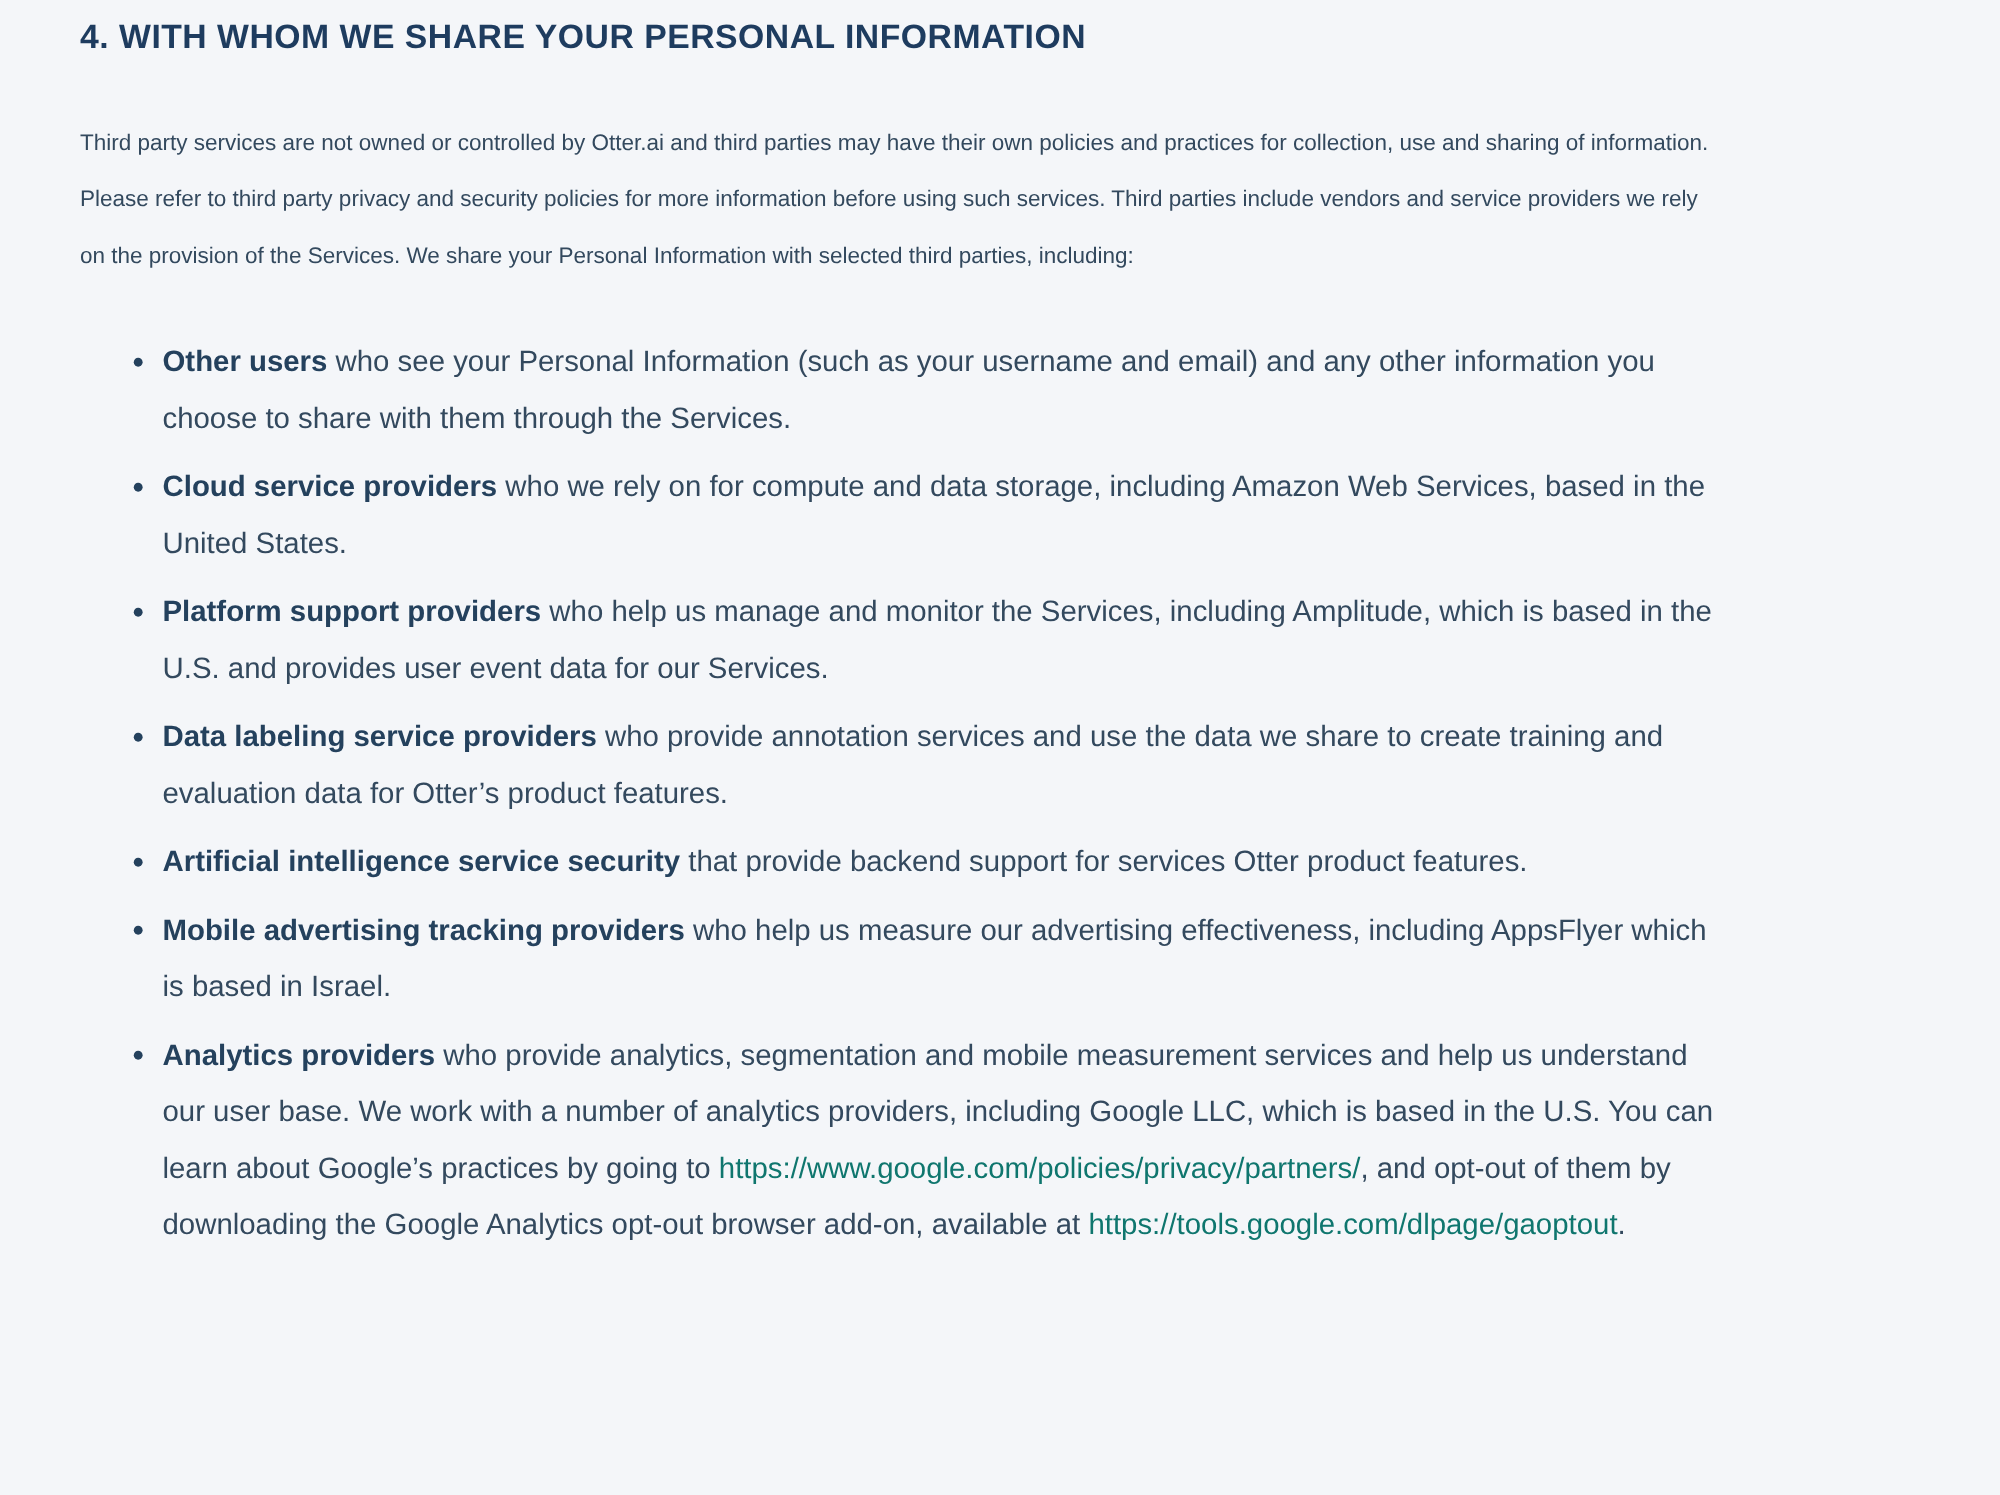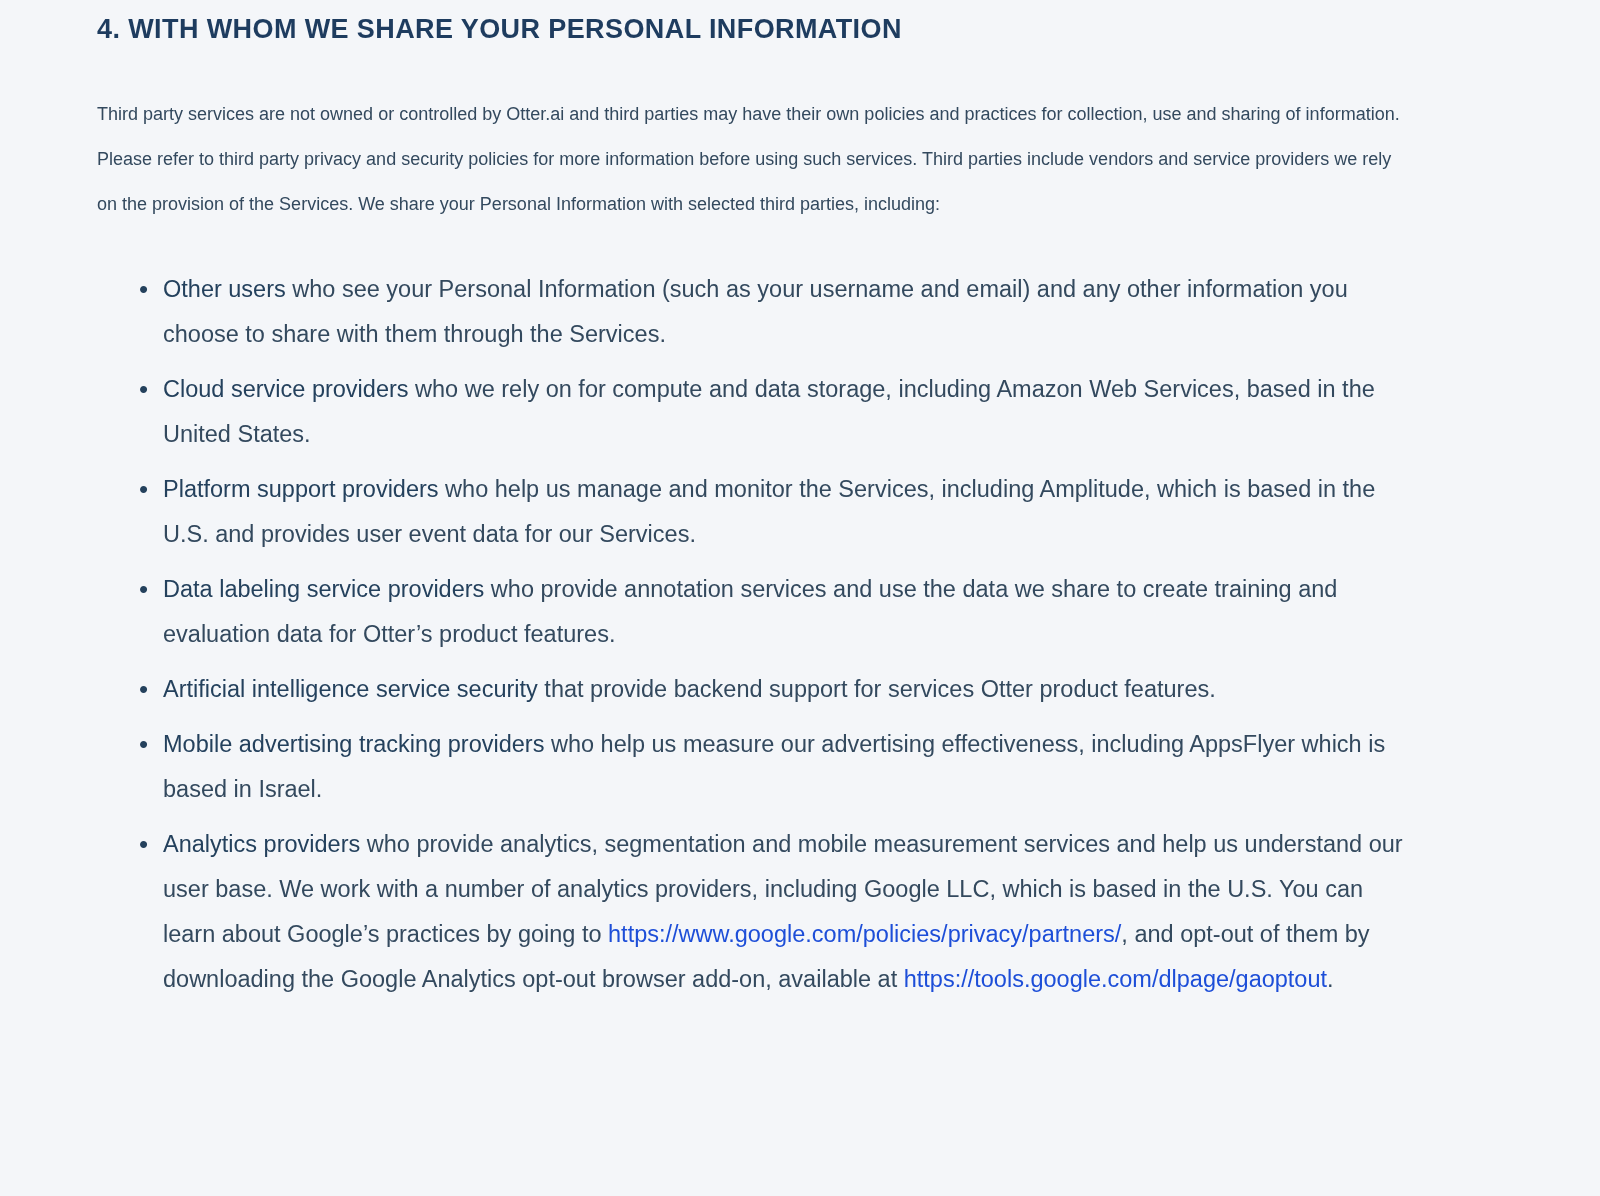"4. WITH WHOM WE SHARE" .content { margin-left: 97px -> 64px }
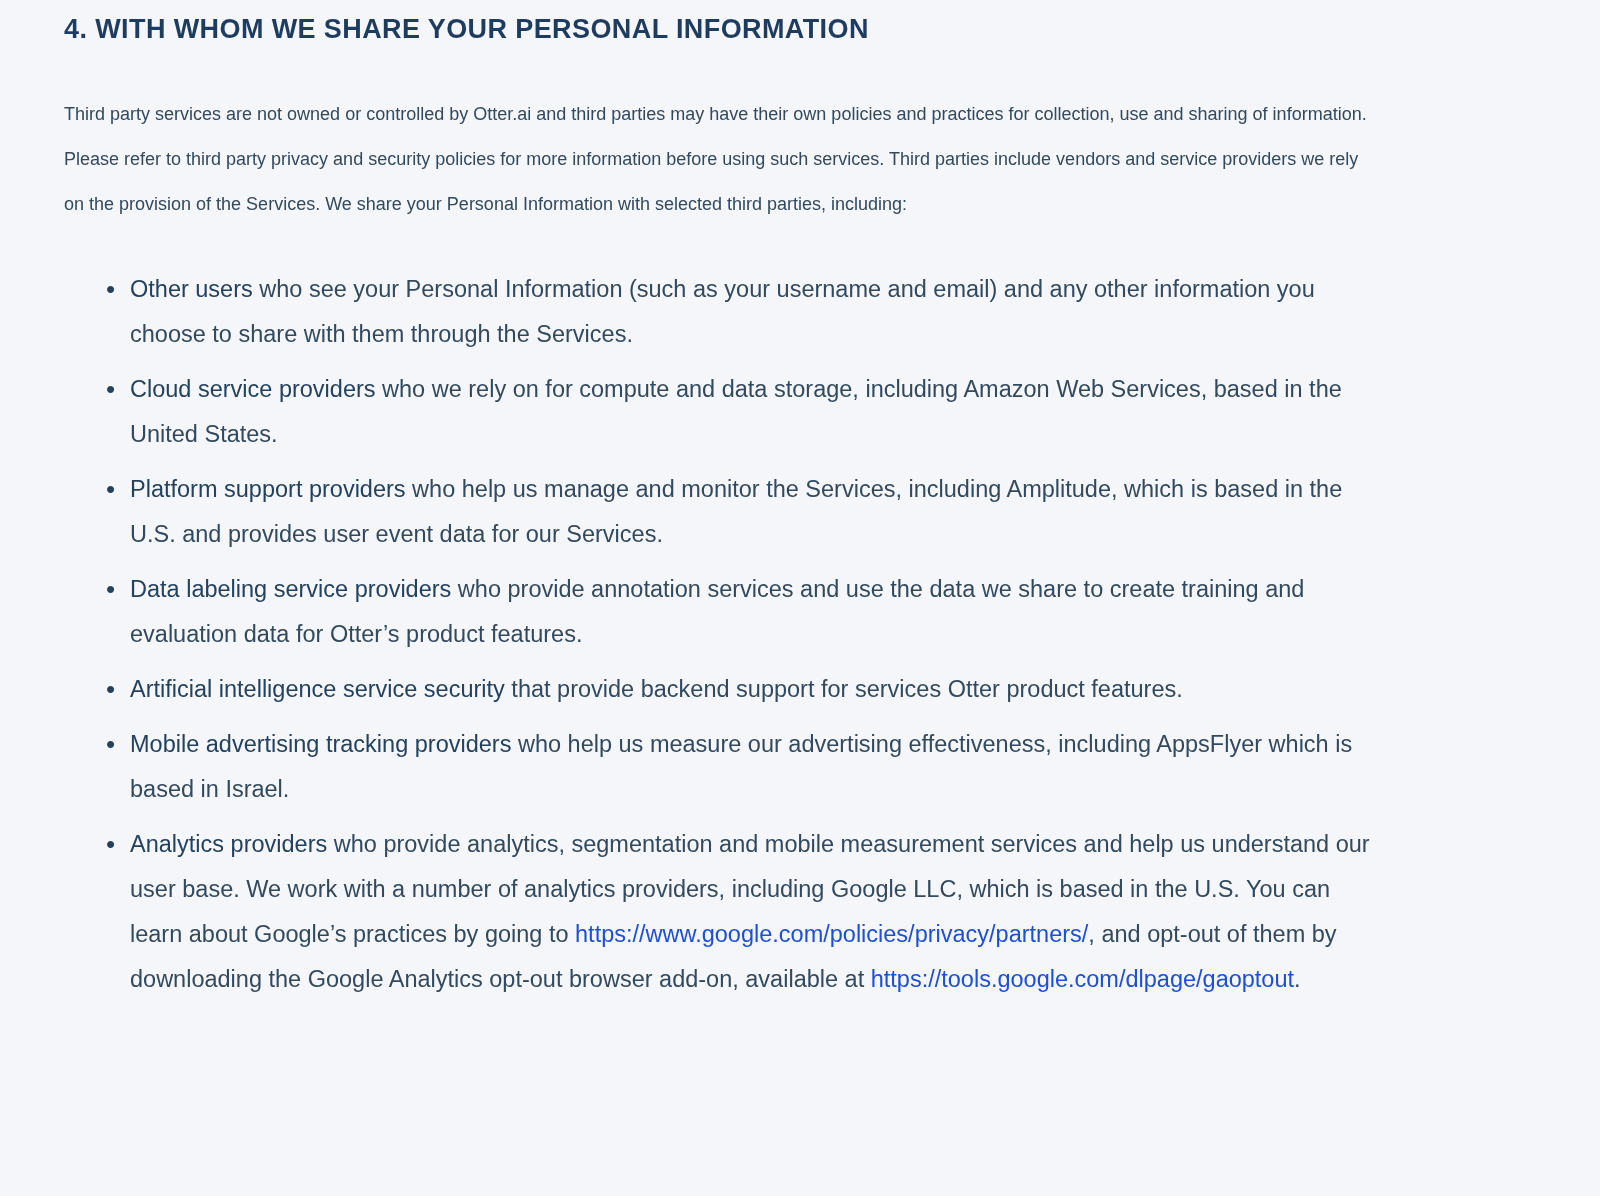"Other users" .lead { font-weight: 400 -> 700 }
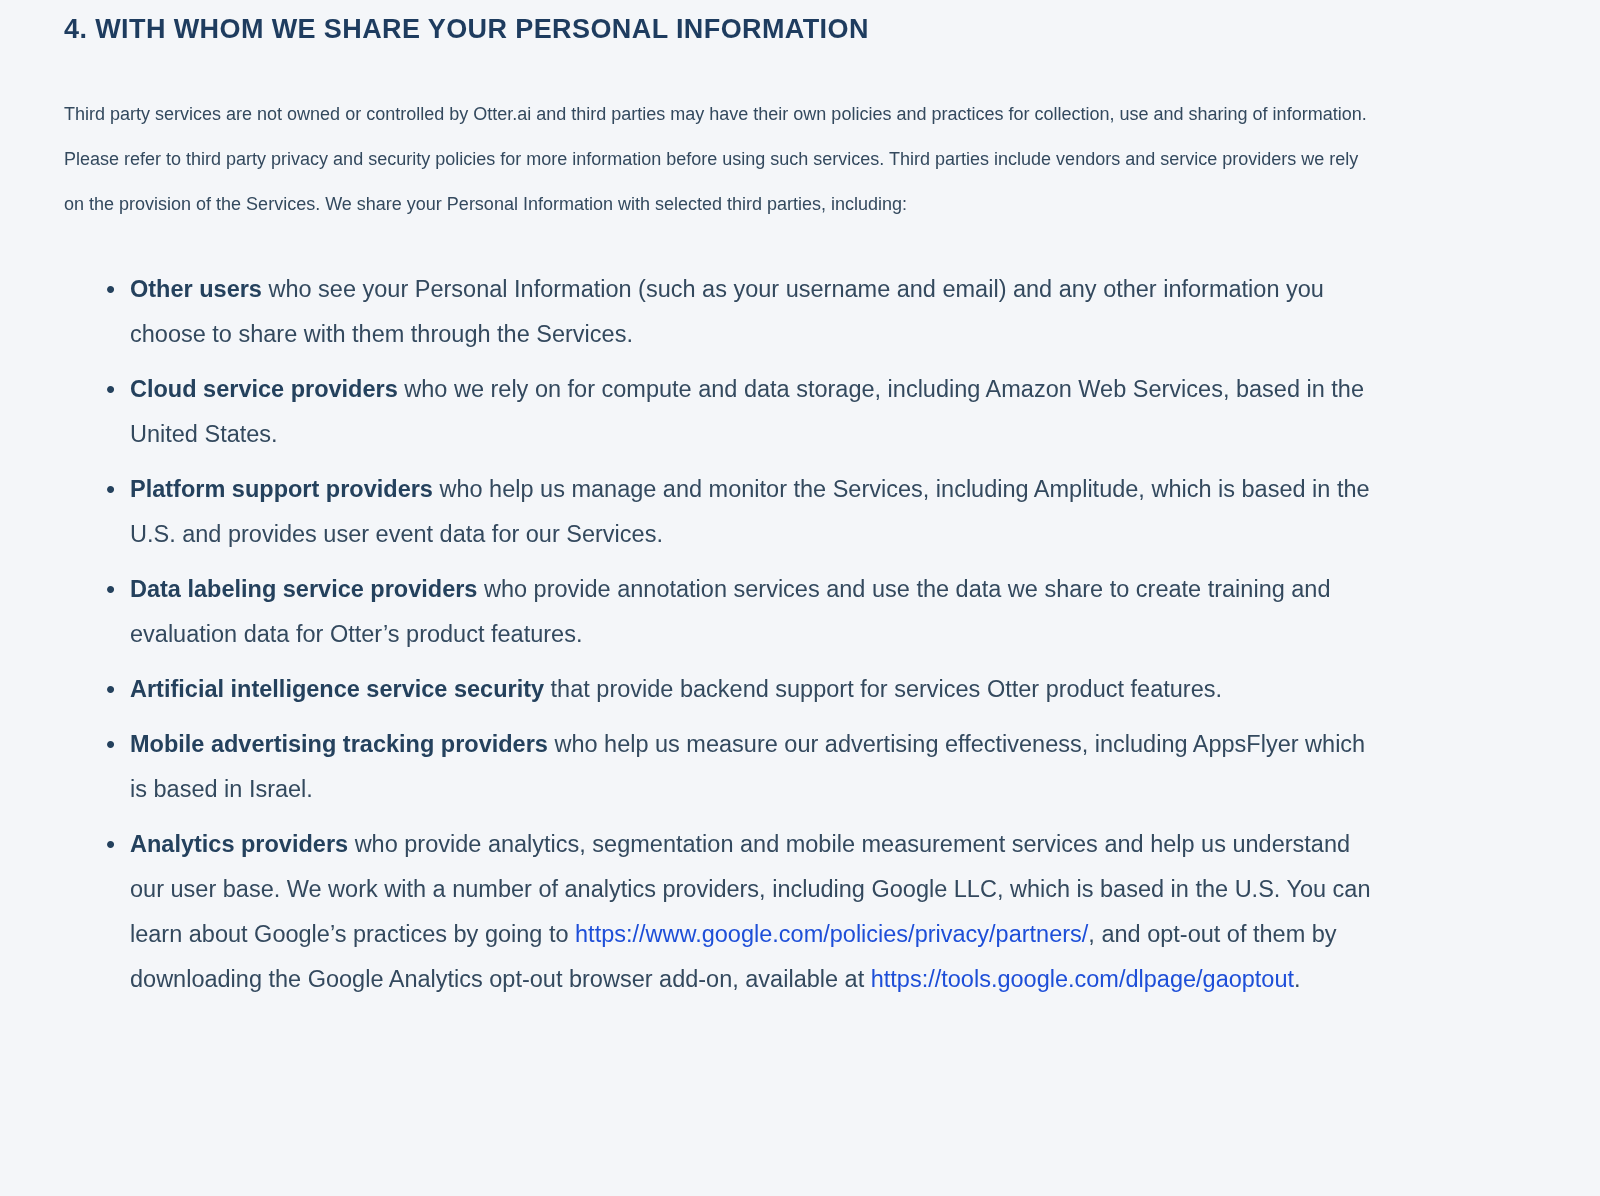"https://www.google.com/policies/privacy/" a.policy-link { color: #1d4ed8 -> #0f766e }
